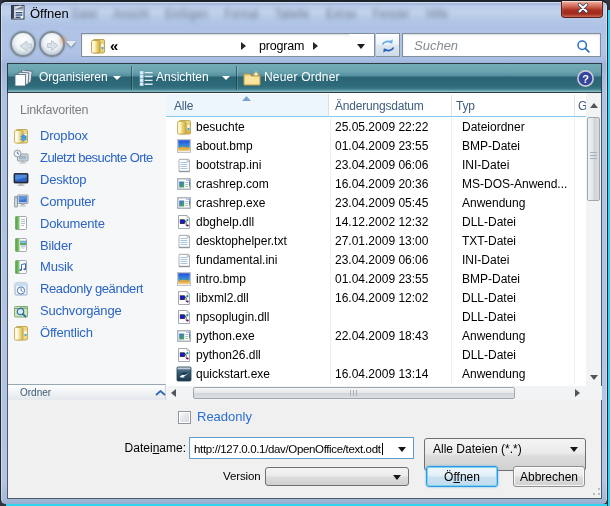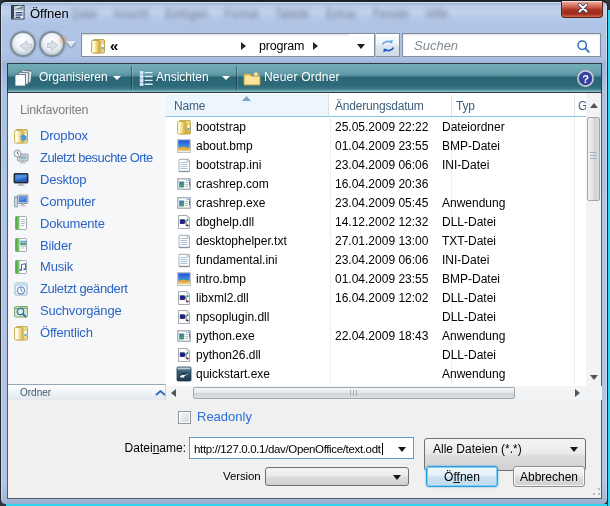"Name" div.hcell { text: Name -> Alle }
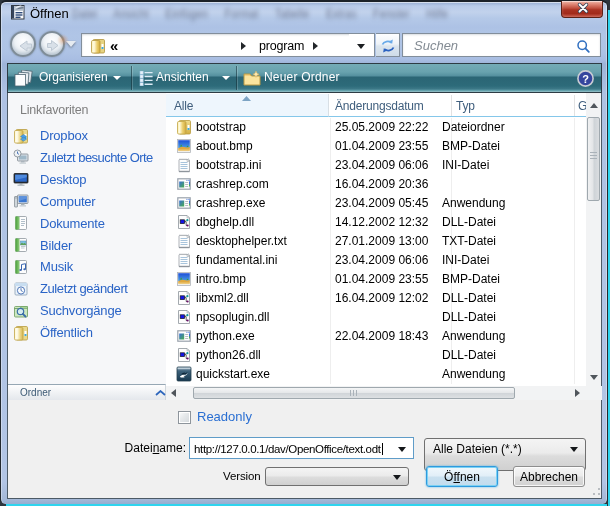"bootstrap" span.rname { text: bootstrap -> besuchte }
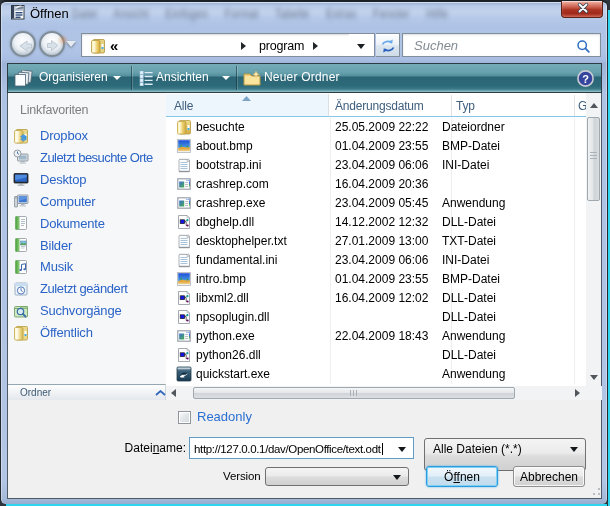"Dateiordner" .rtype { left: 276px -> 296px }
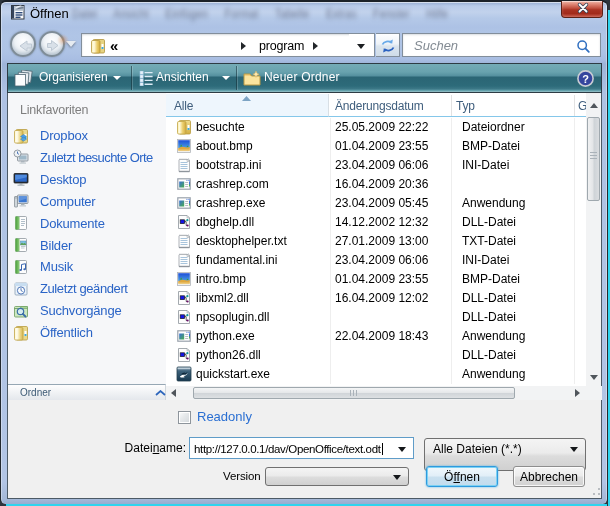"MS-DOS-Anwend..." span.rtype { html: none -> <span>MS-DOS-Anwend...</span> }
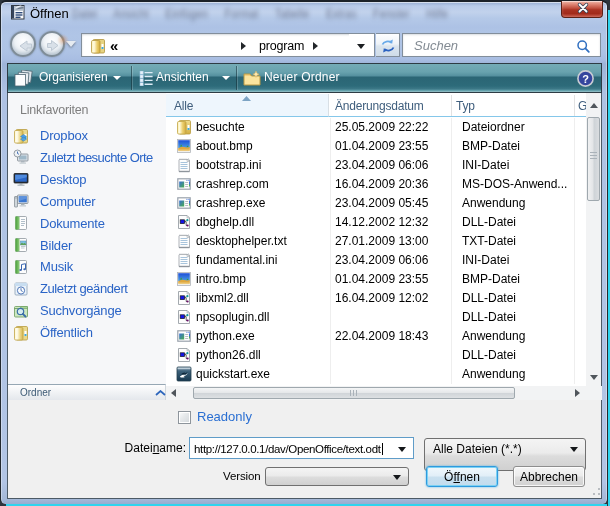"Zuletzt geändert" span { text: Zuletzt -> Readonly }
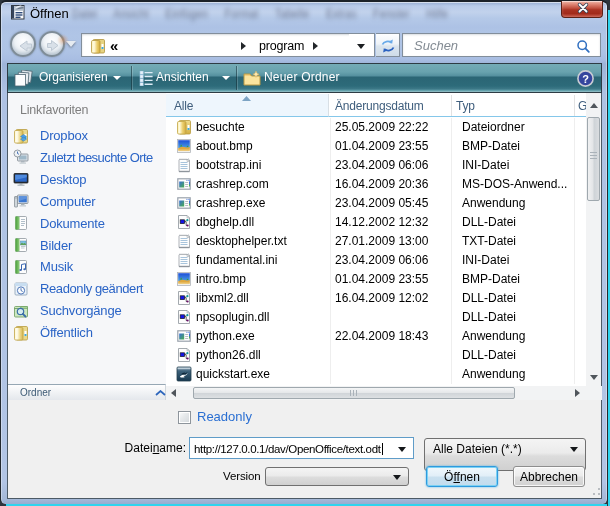"16.04.2009 13:14" span.rdate { html: none -> <span>16.04.2009 13:14</span> }
